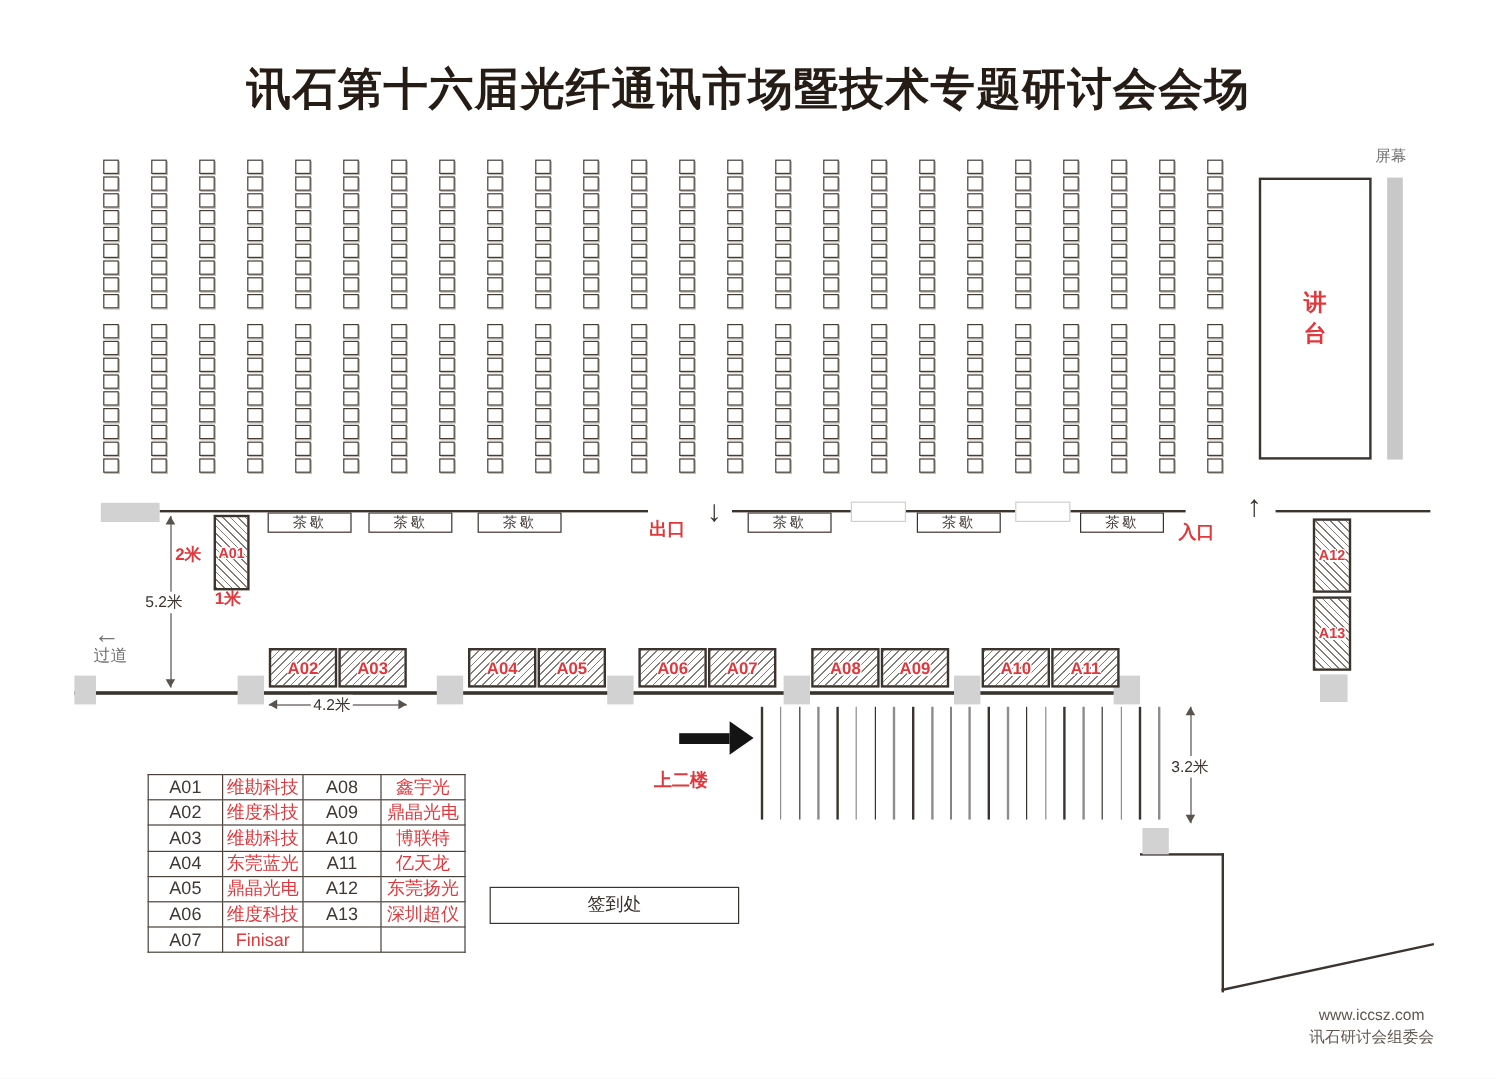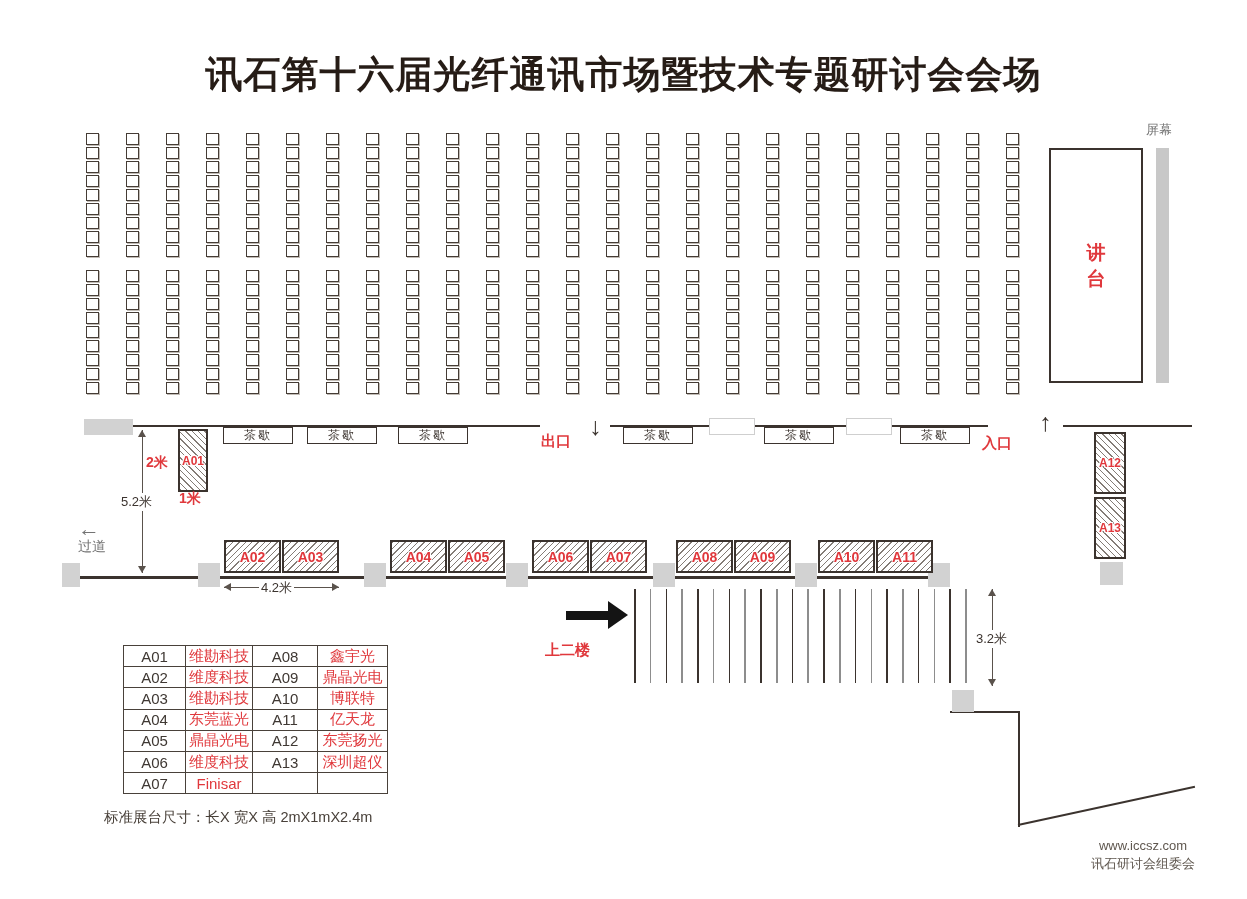"签到处" div.abs { html: none -> <div> <span>签到处</span> </div> }
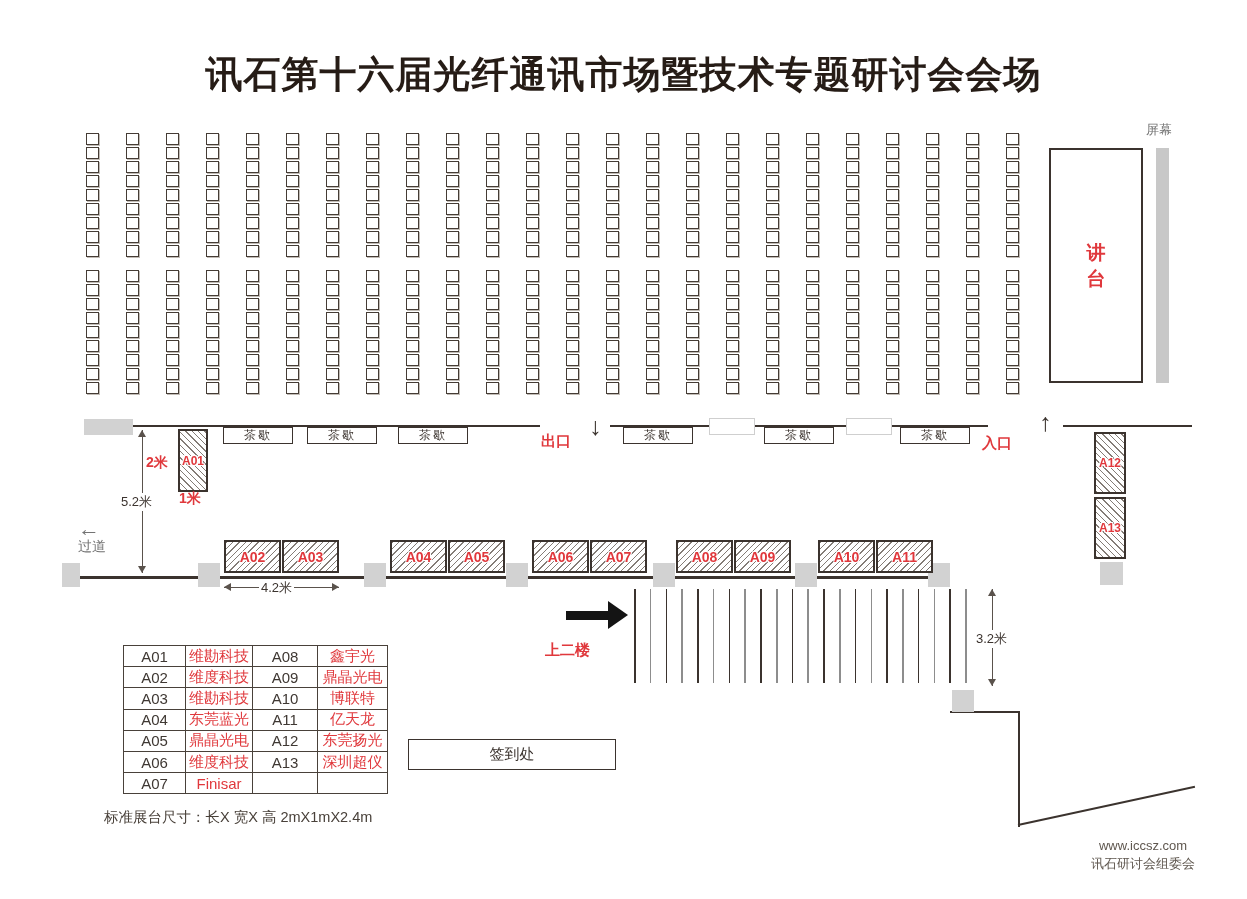"标准展台尺寸：长X 宽X 高 2mX1mX2.4m" div.abs { html: <div>标准展台尺寸：长X 宽X 高 2mX1mX2.4m</div> -> none }
